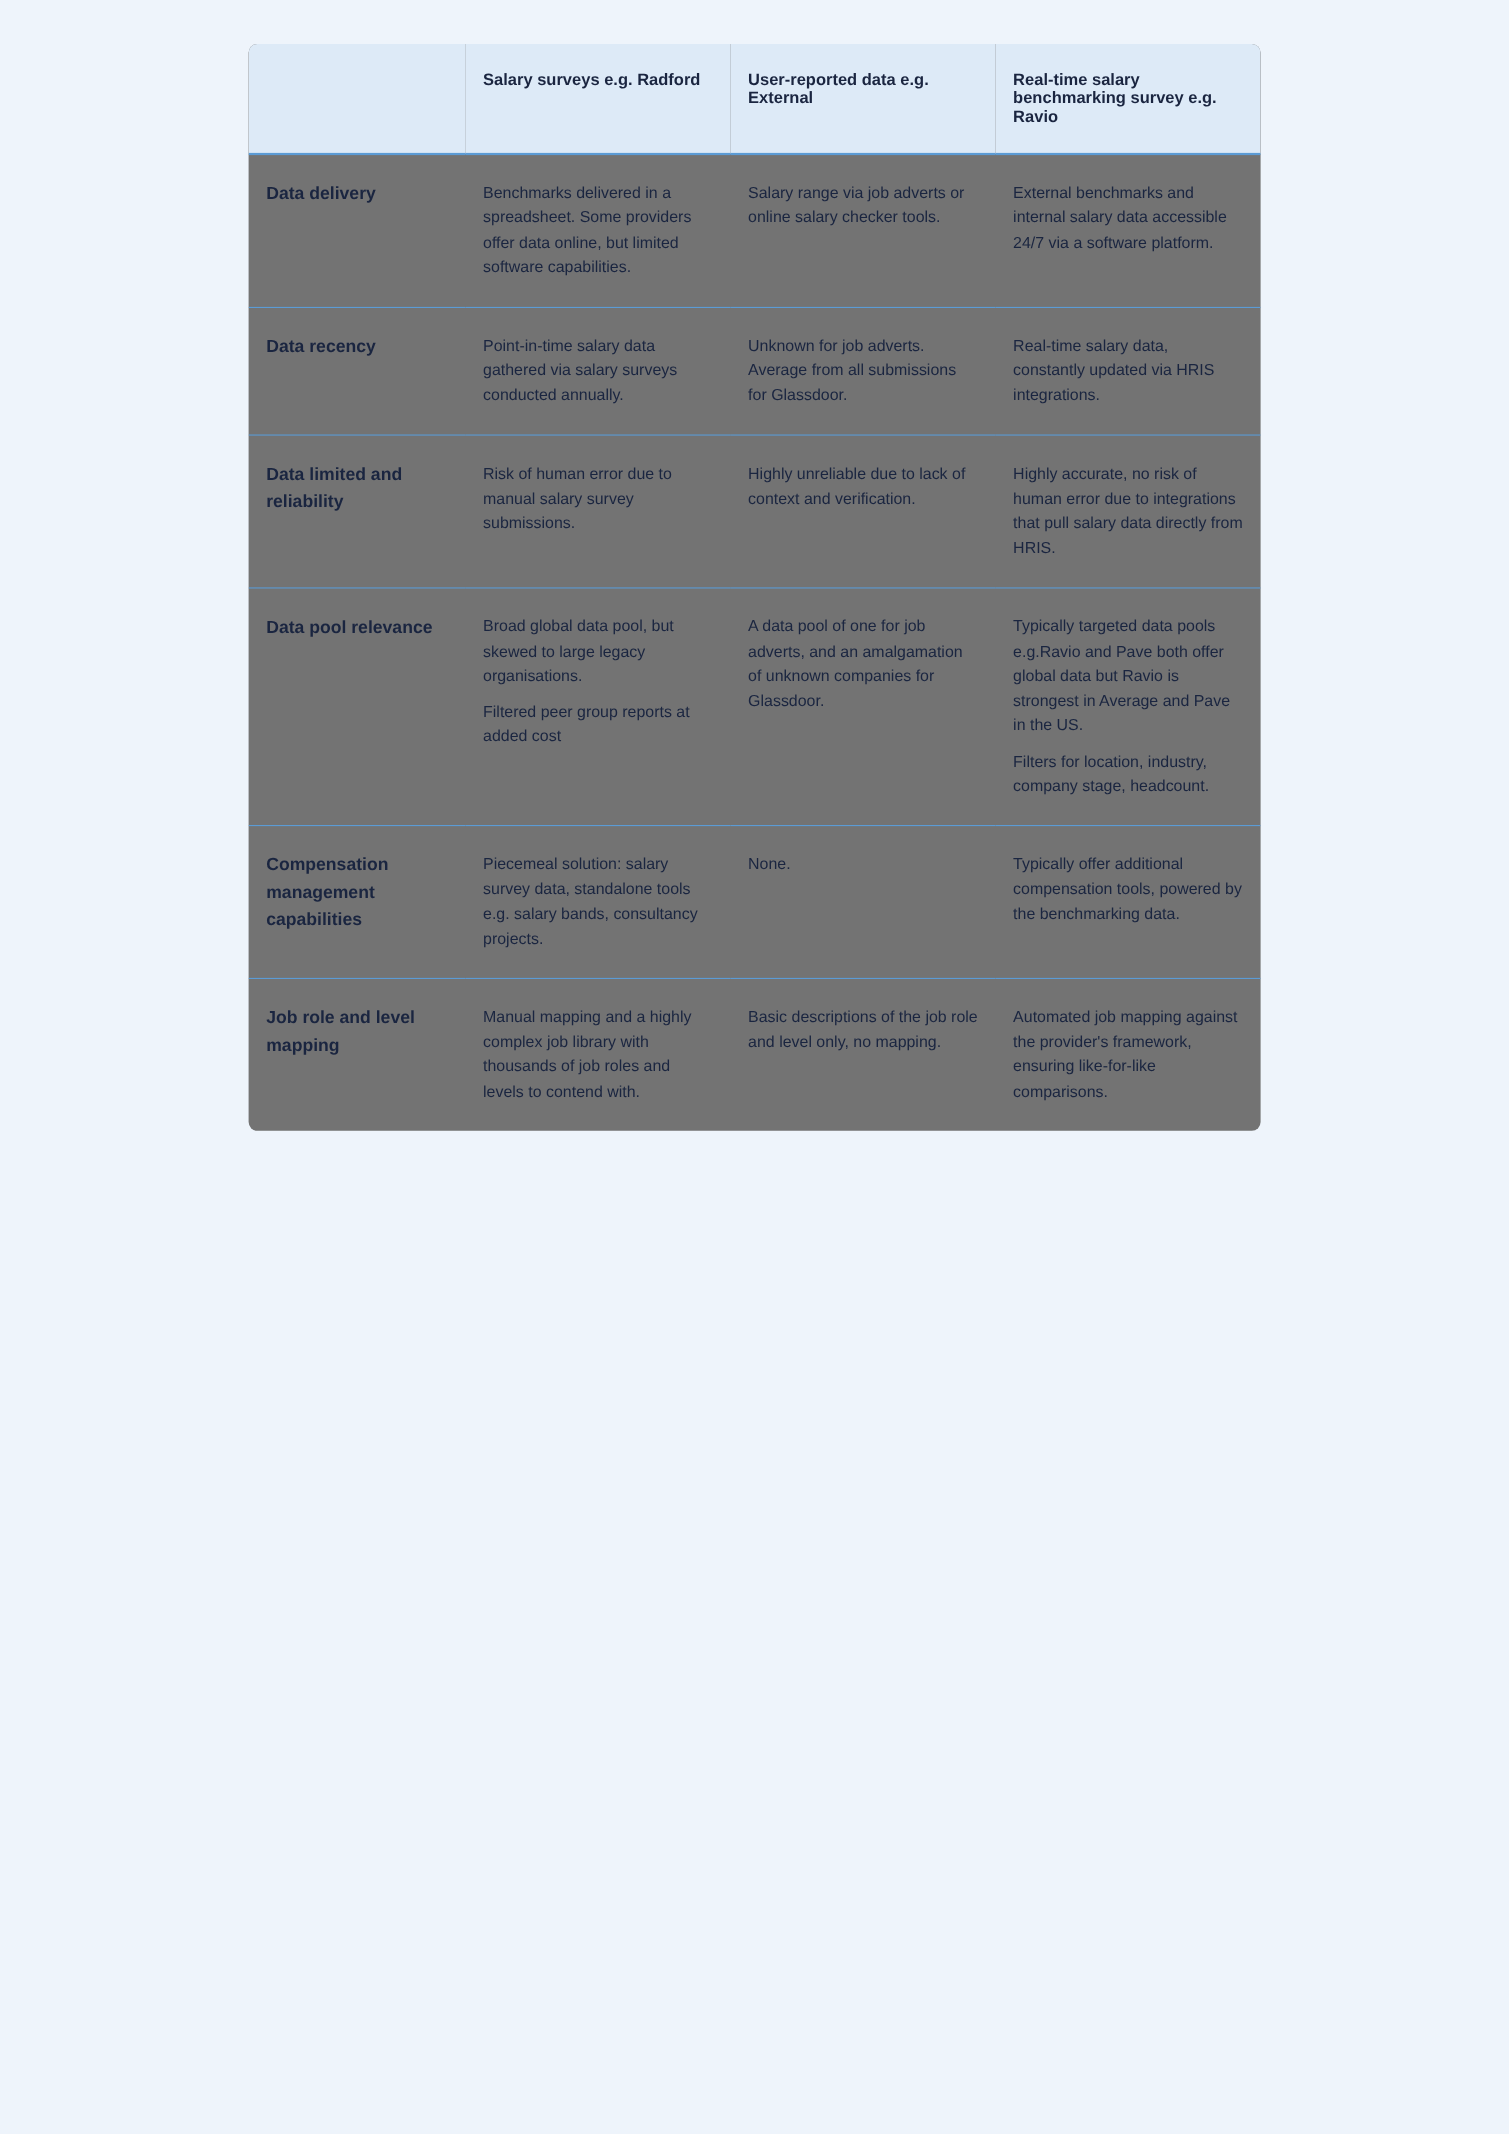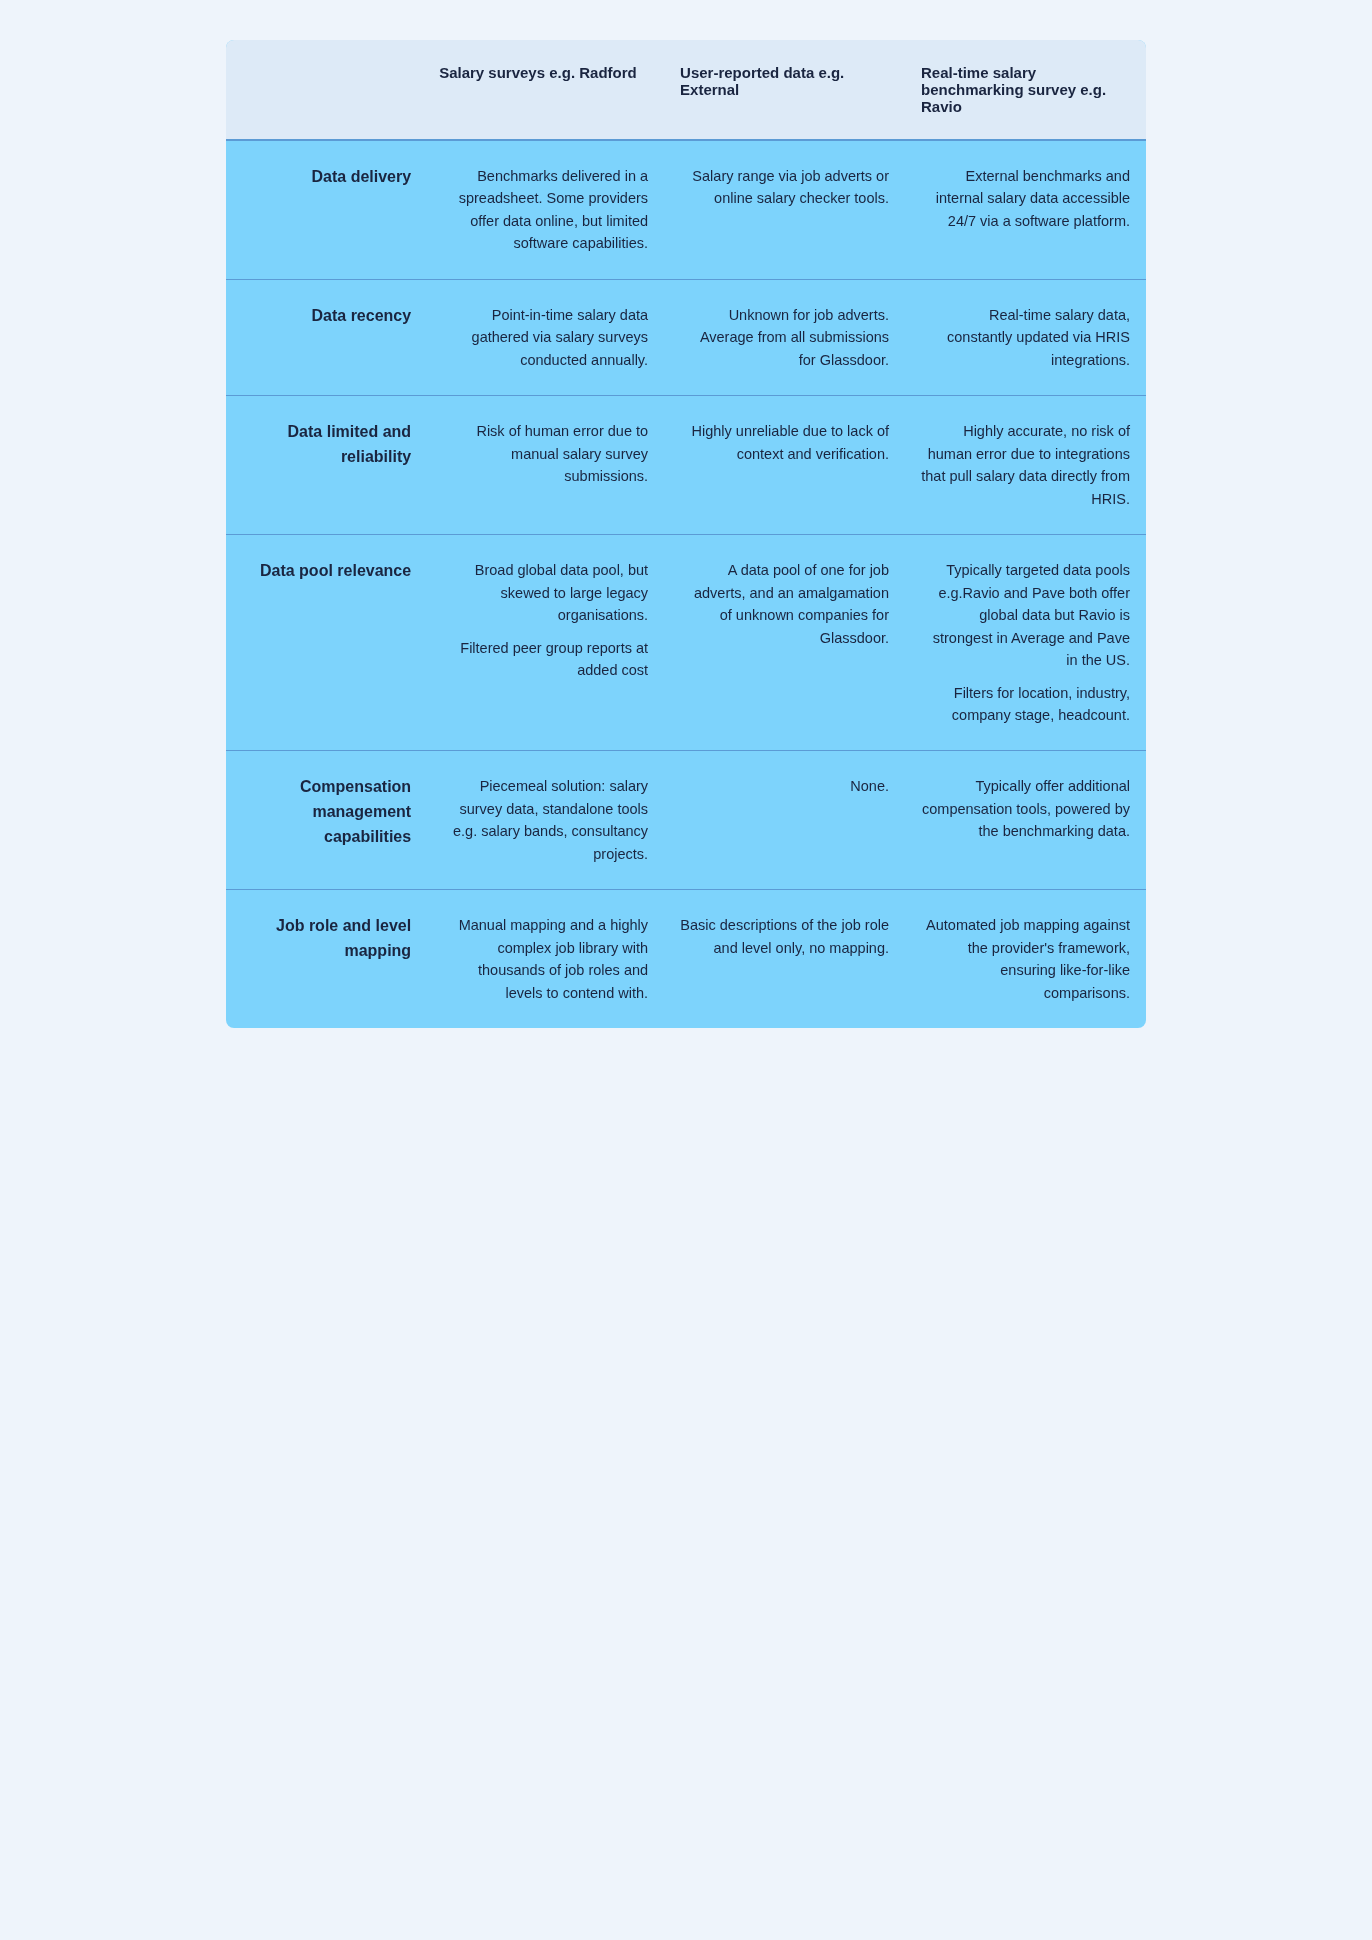"Salary surveys e.g. Radford" .table-container { background-color: #7dd3fc -> #737373 }
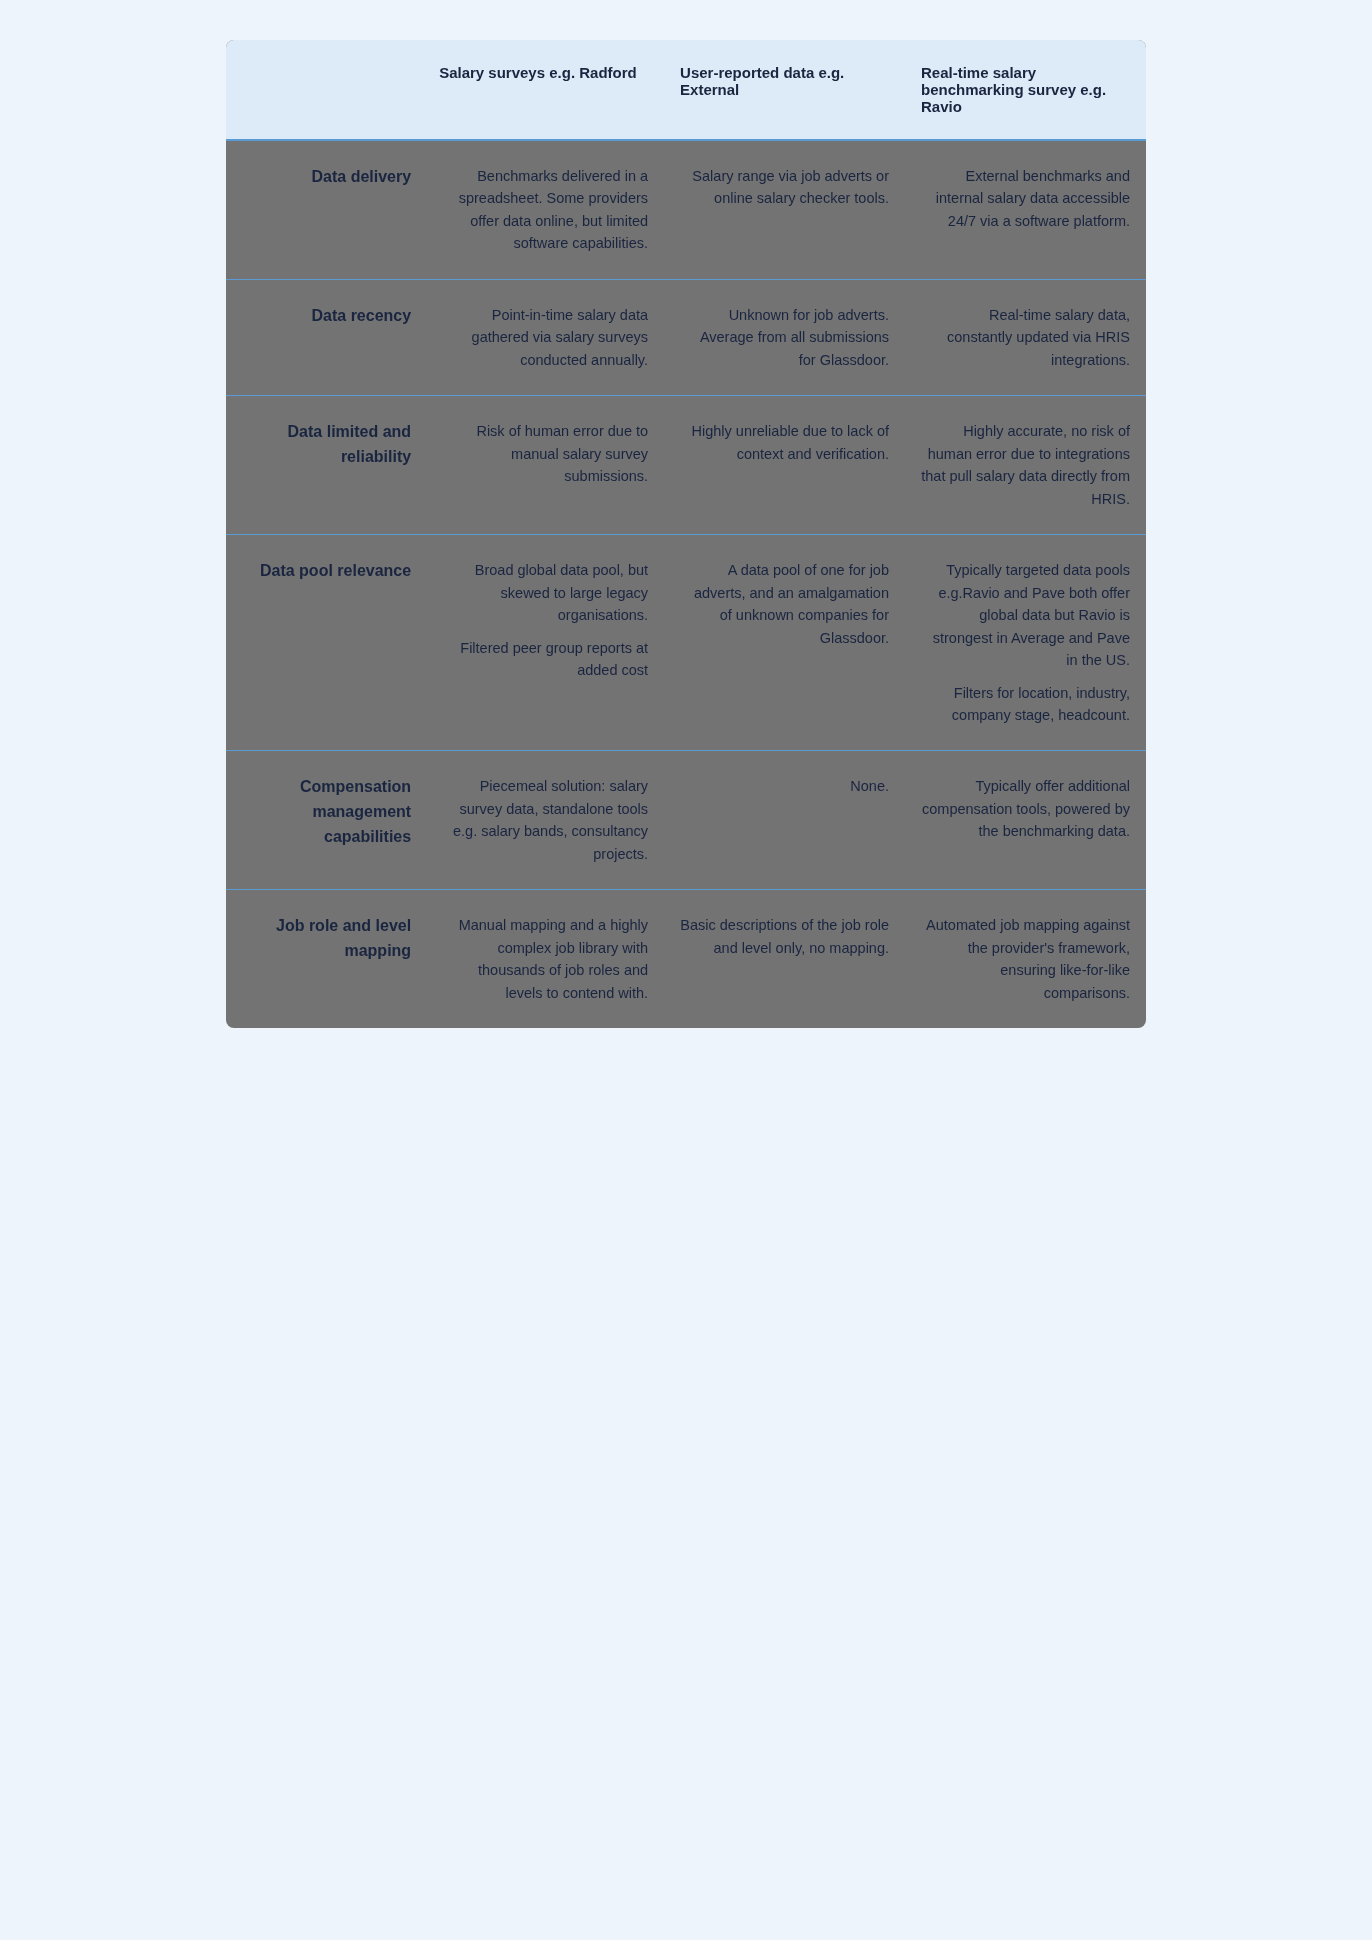"Data delivery" tbody td { text-align: right -> none }
